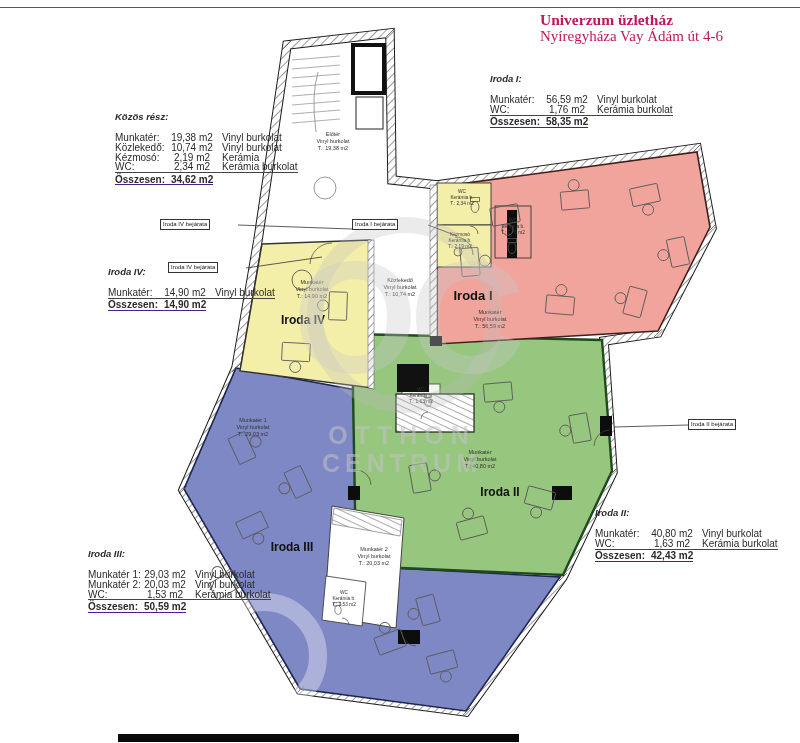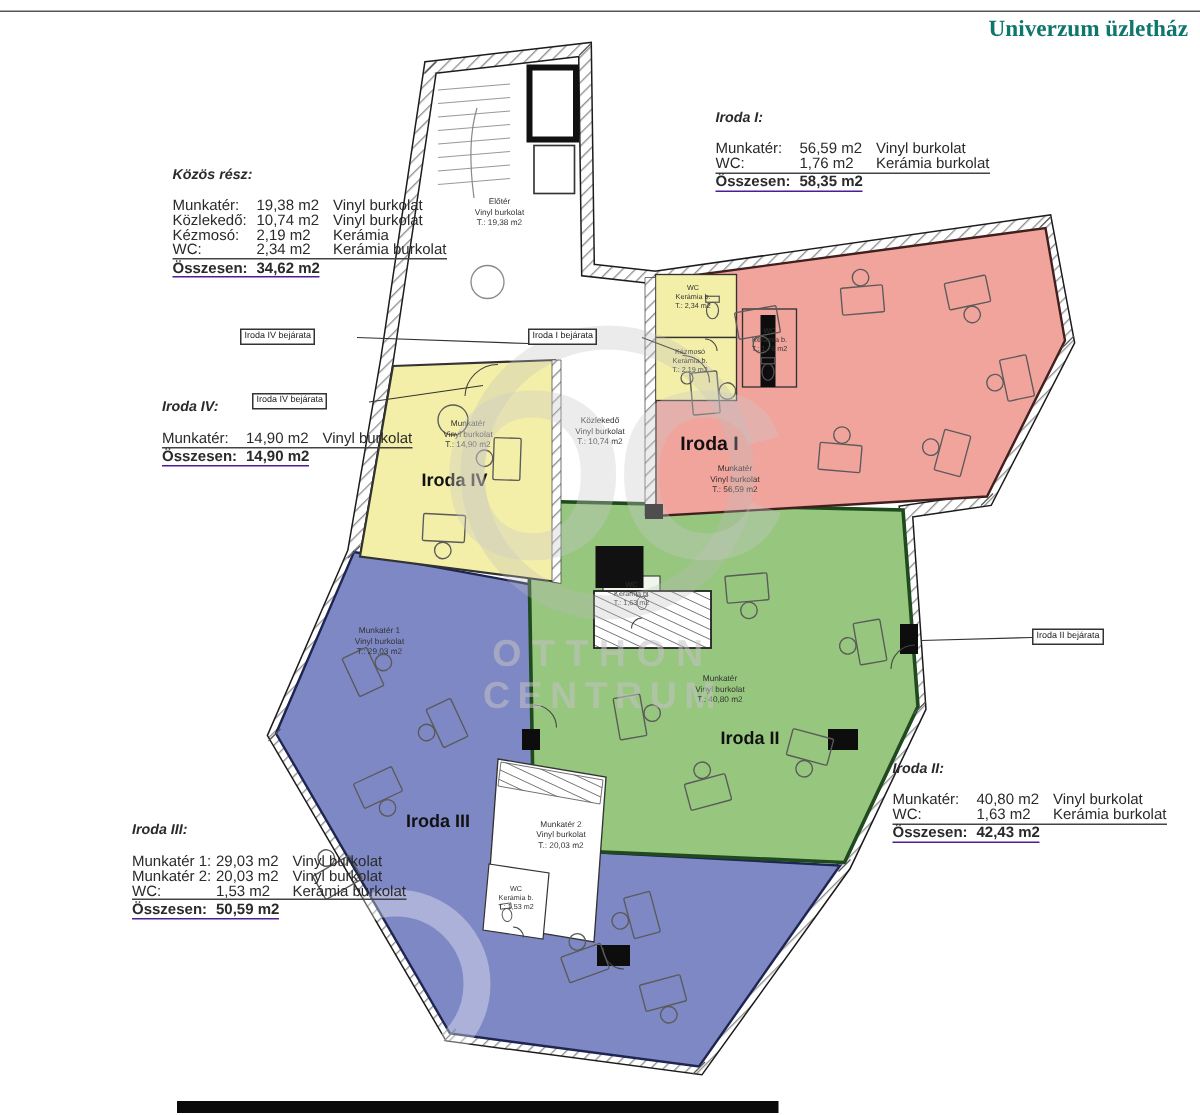"Univerzum üzletház" .title { color: #0f766e -> #be185d; text-align: right -> left }
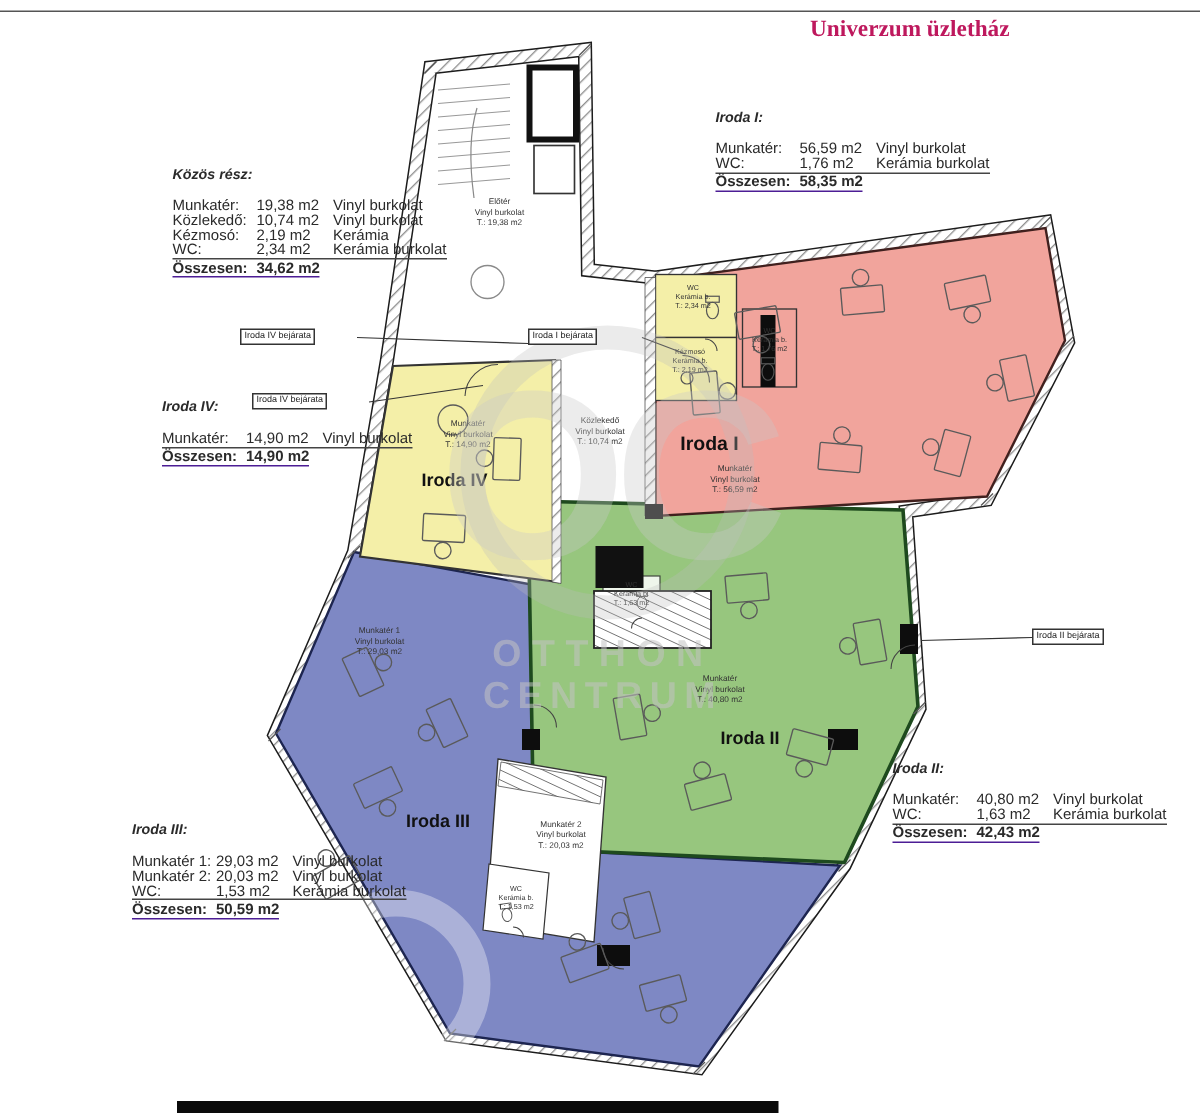"Nyíregyháza Vay Ádám út 4-6" div { html: none -> <div>Nyíregyháza Vay Ádám út 4-6</div> }
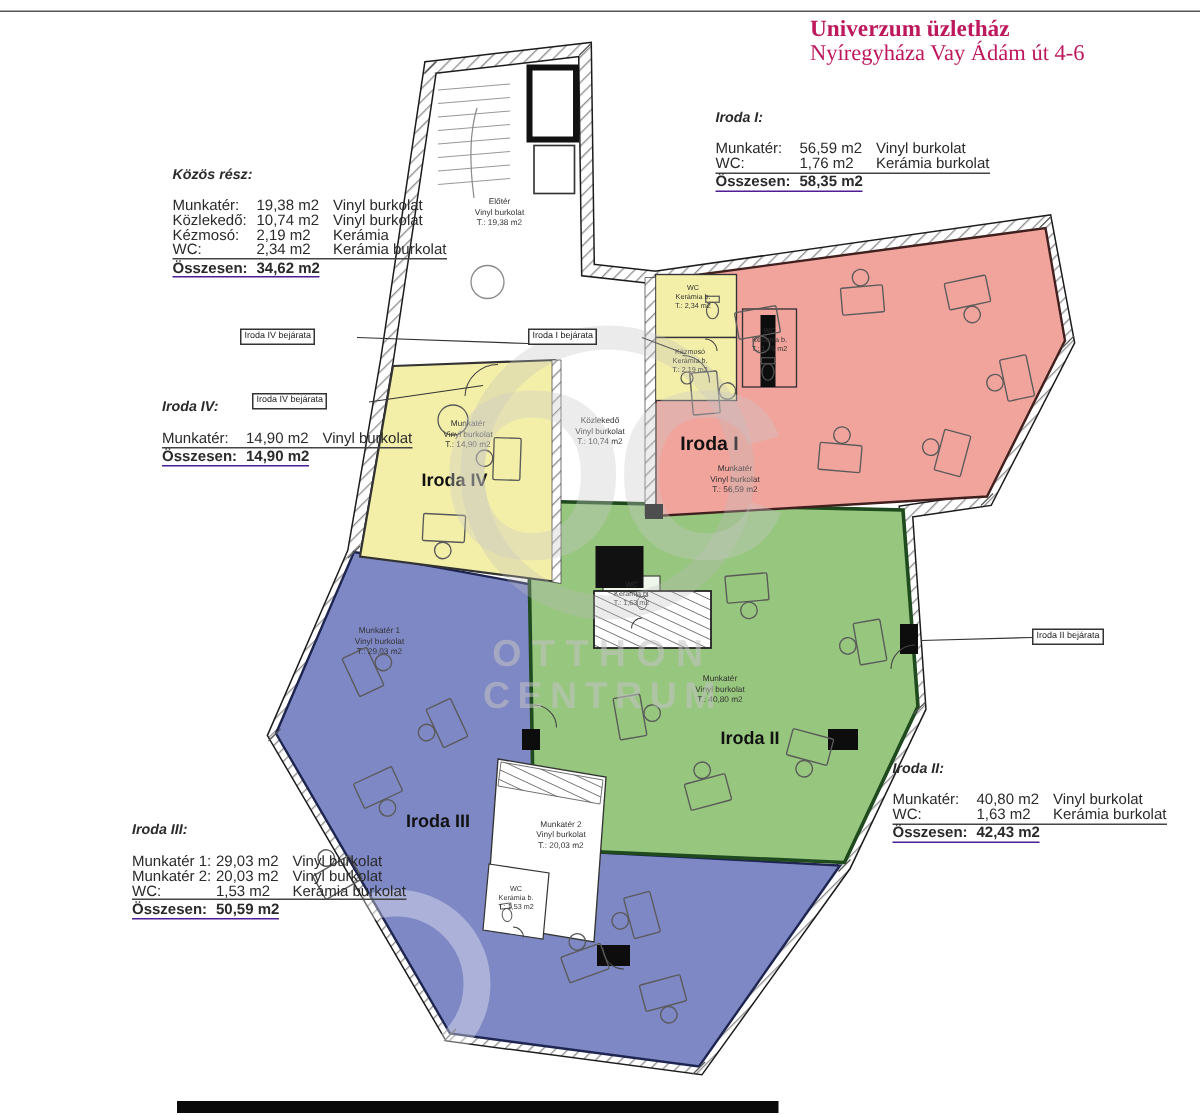"Iroda I:" #lg-iroda1 { left: 477px -> 490px }
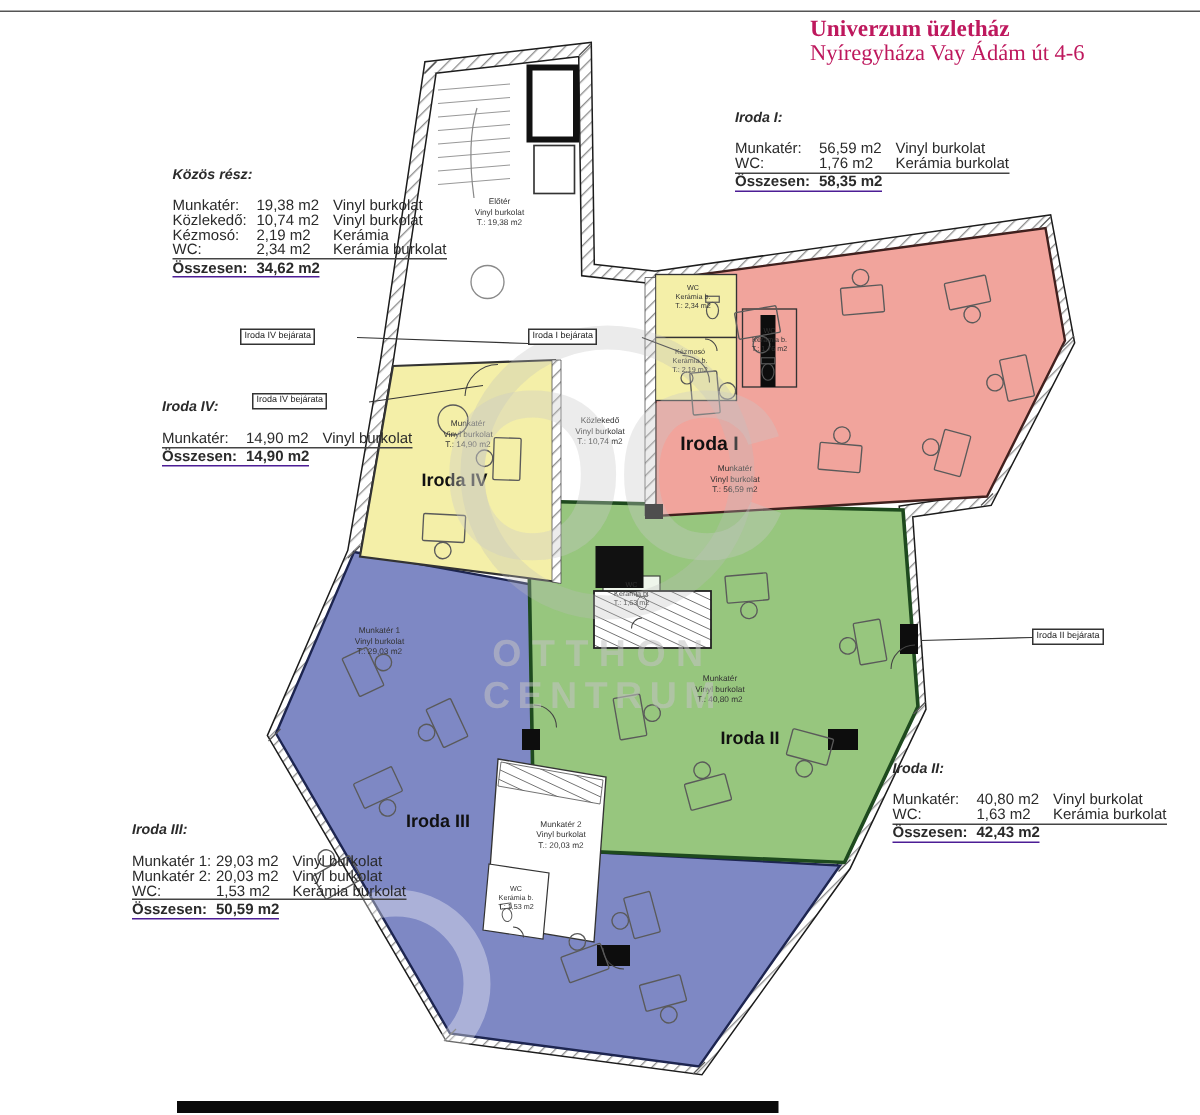"56,59 m2" .info-row .val { text-align: left -> center }
